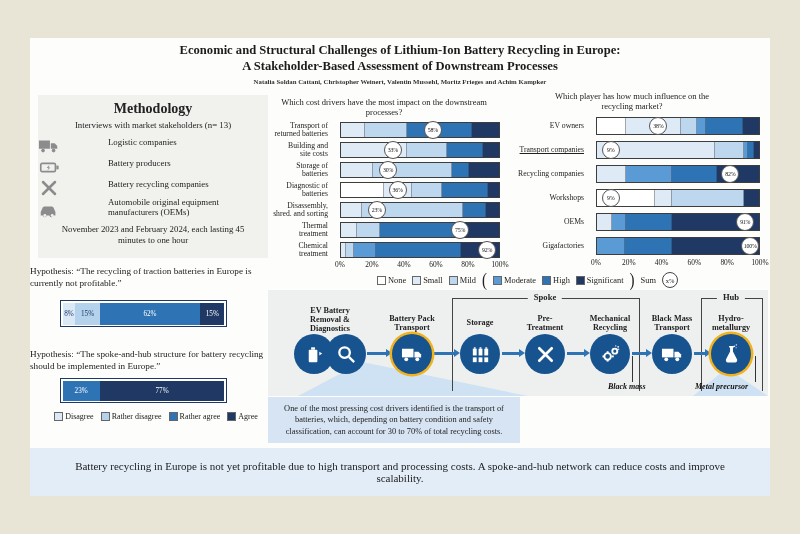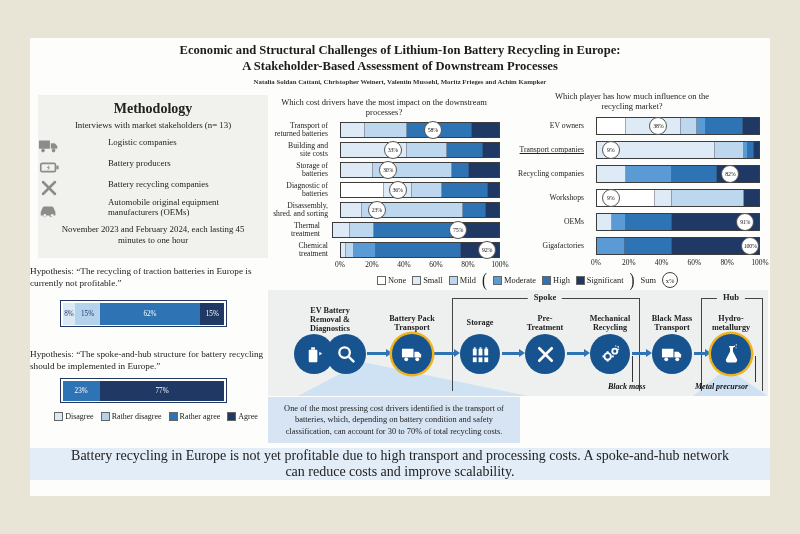"Thermal" div.cat-label { width: 64px -> 72px }
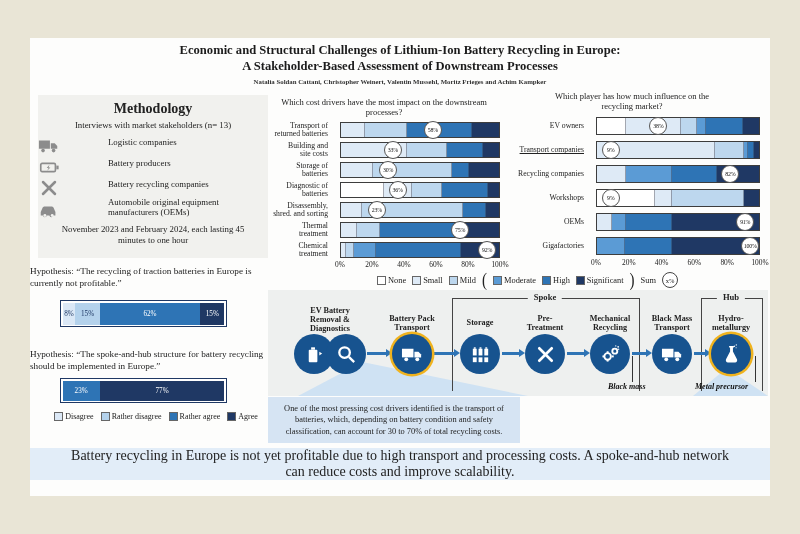"Battery recycling in Europe is" #footer-banner { font-size: 14px -> 11px; height: 32px -> 48px }
